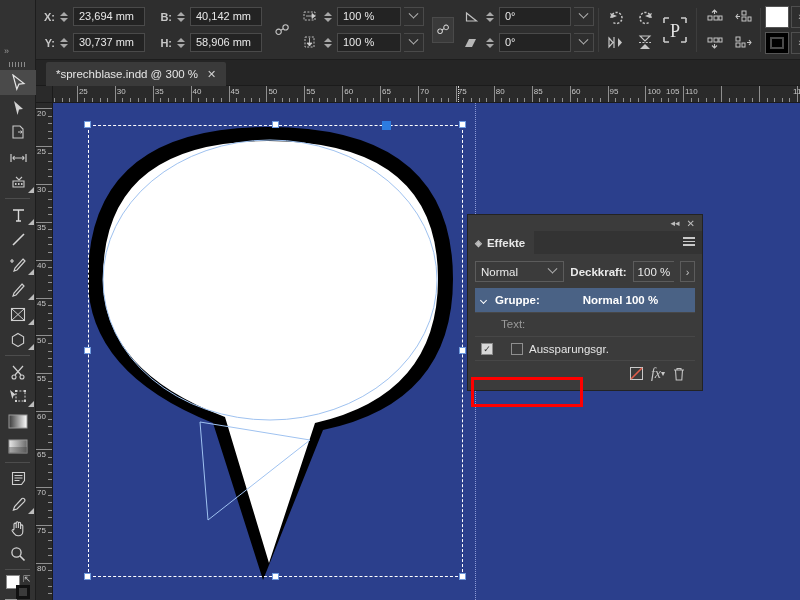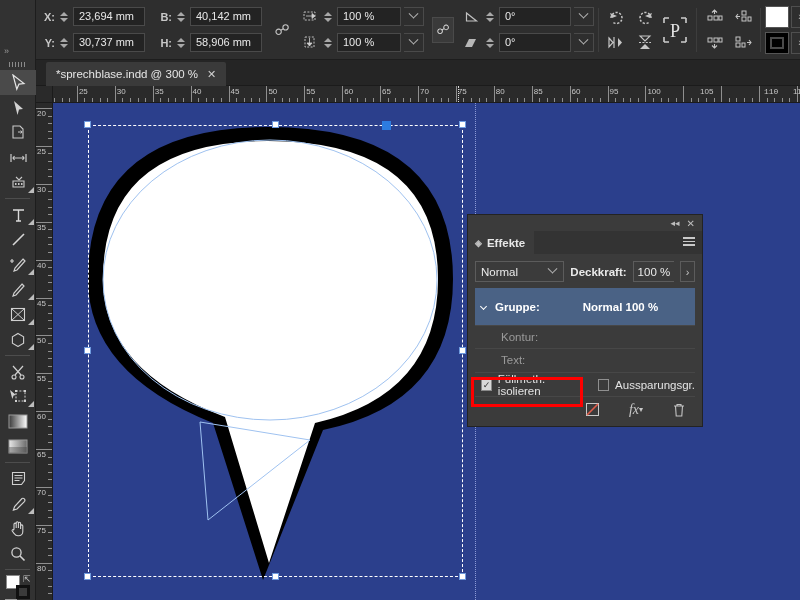"105" div.rlabel { left: 664px -> 630px }
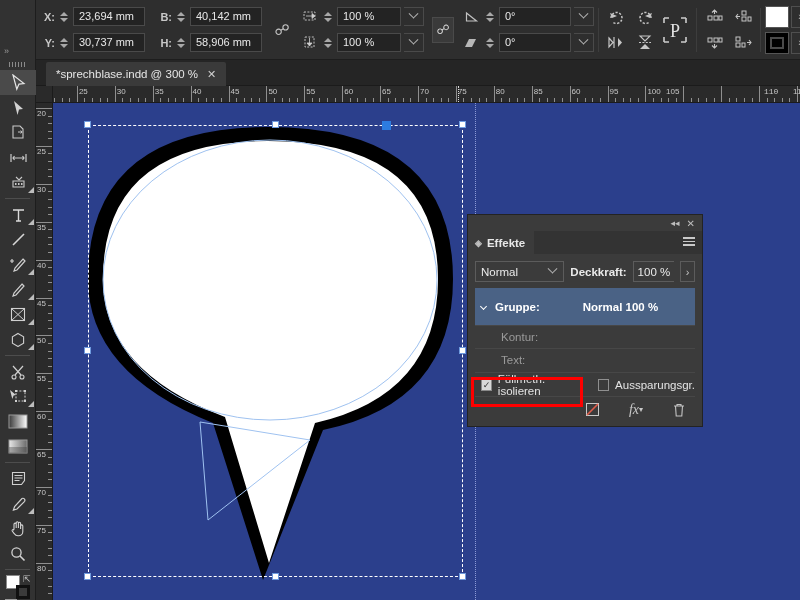"110" div.rlabel { font-family: Liberation Mono, monospace -> none; left: 728px -> 649px }
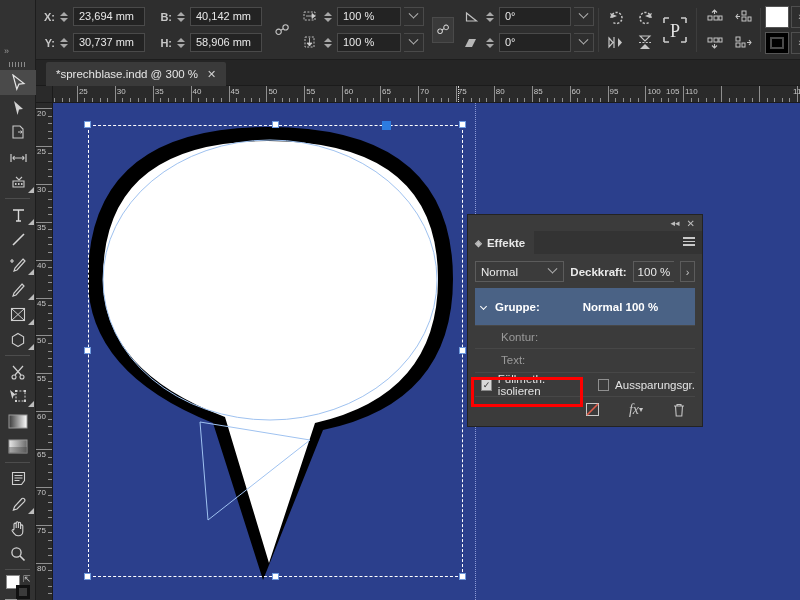"Gruppe:" .grouprow { height: 37px -> 24px }
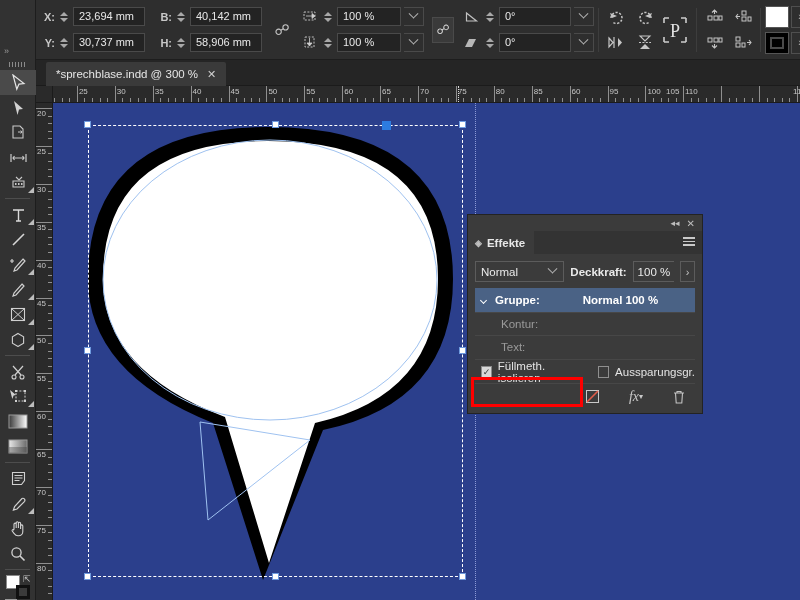"Kontur:" div.subrow { html: <div> <span>Kontur:</span> </div> -> none }
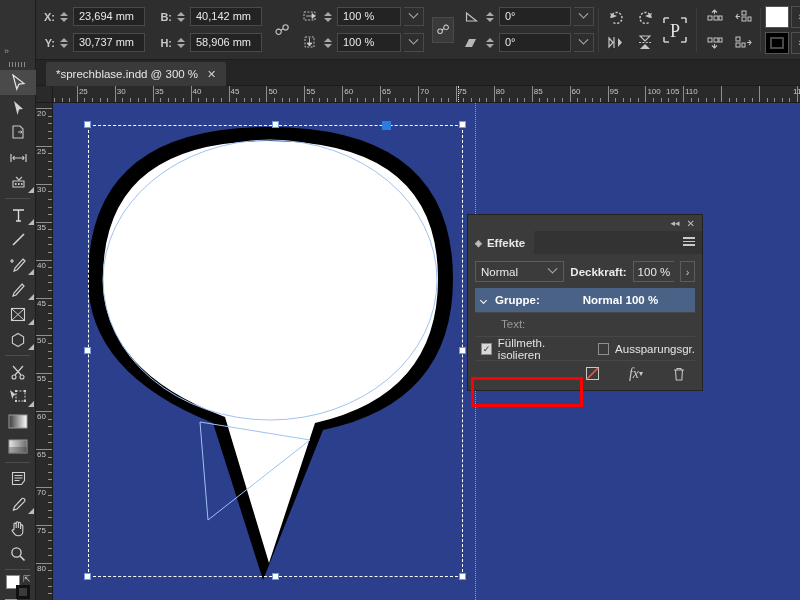"Füllmeth. isolieren" span.chklab { html: <span>Füllmeth. isolieren</span> -> none }
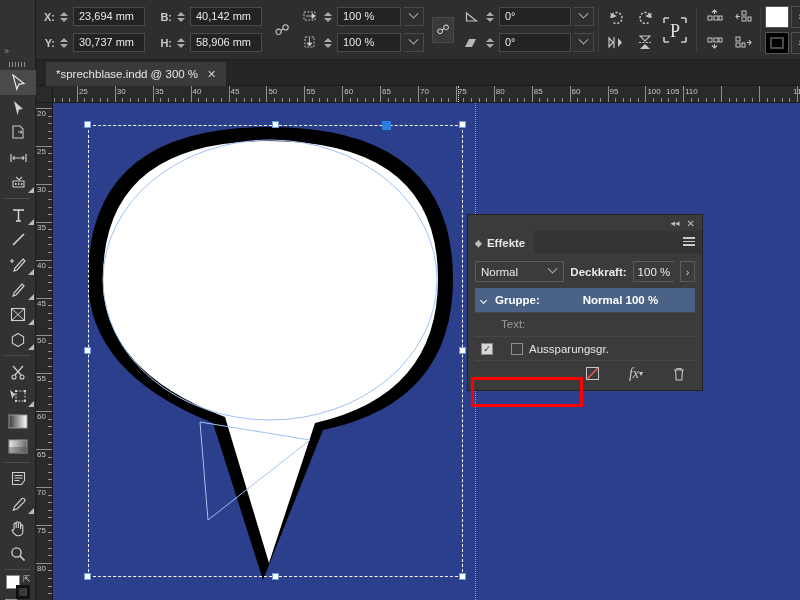"fx" .p-foot { gap: 30px -> 8px }
